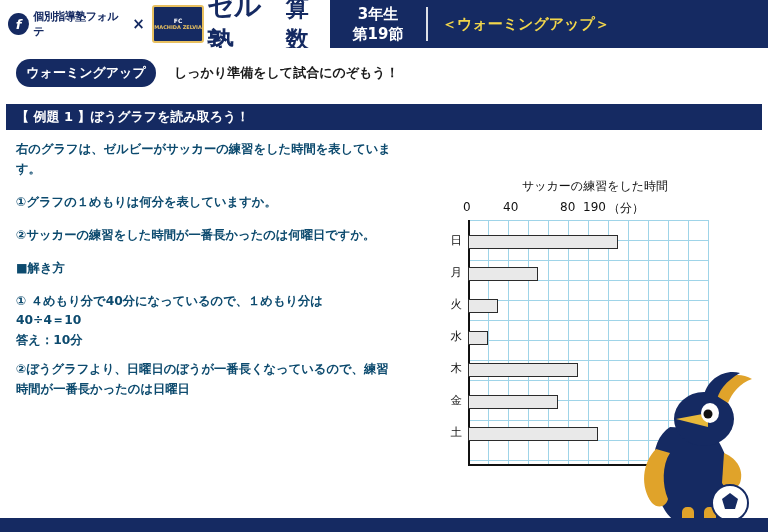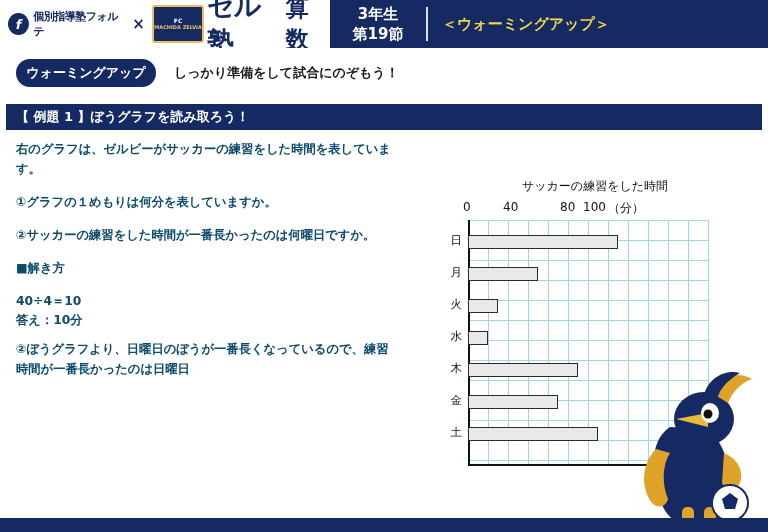"100" span { text: 100 -> 190 }
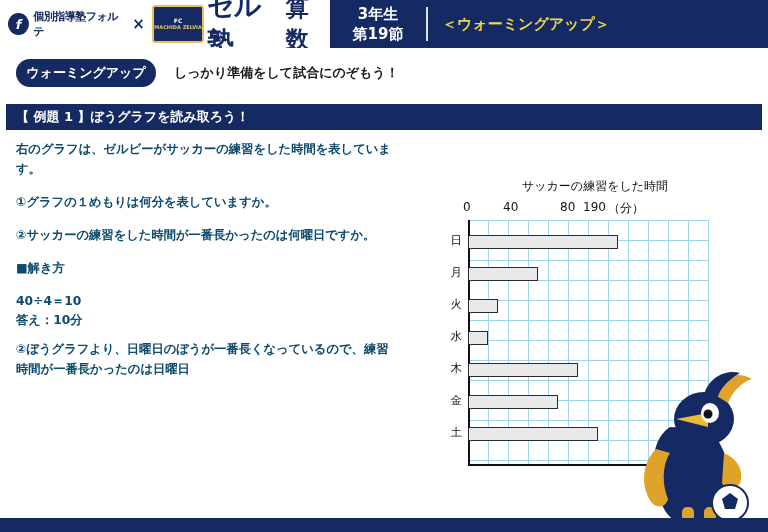"① ４めもり分で40分になっているので、１めもり分は" p.tight { html: none -> <p>① ４めもり分で40分になっているので、１めもり分は</p> }
